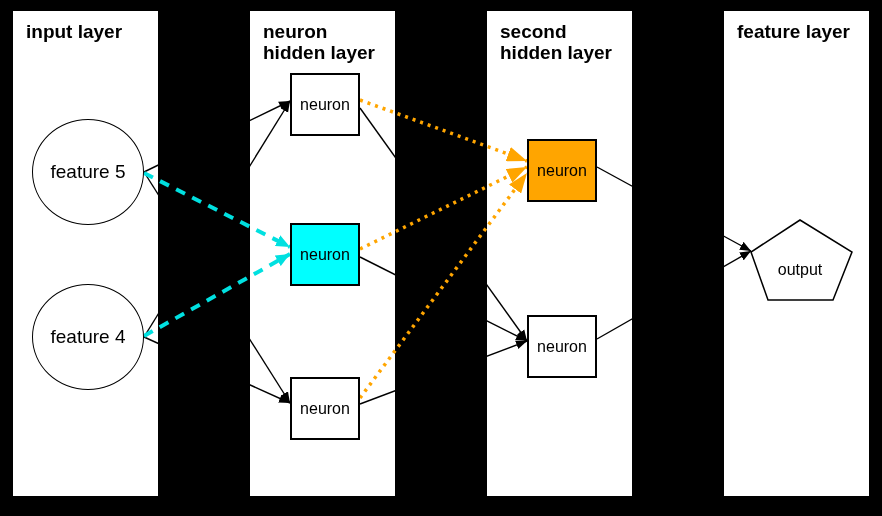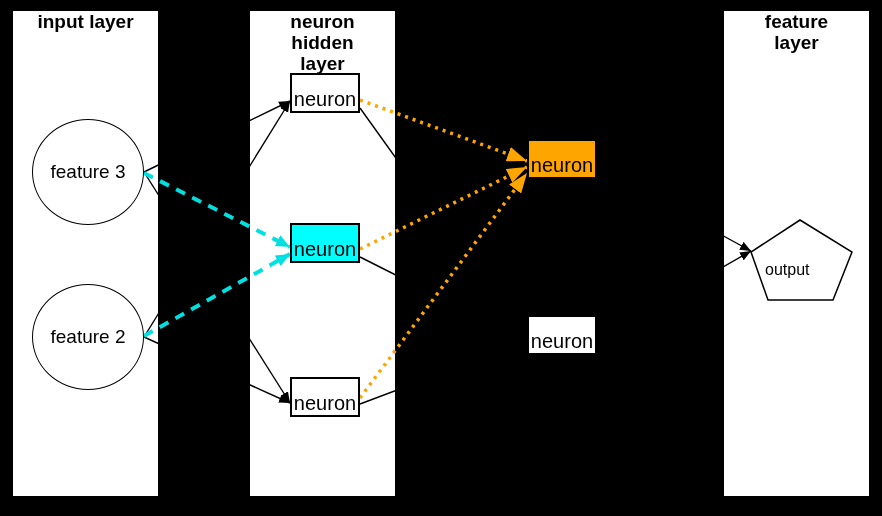"input layer" .layer-title { margin-top: none -> 10px; padding: 0 23px -> 0 13px; text-align: center -> left }
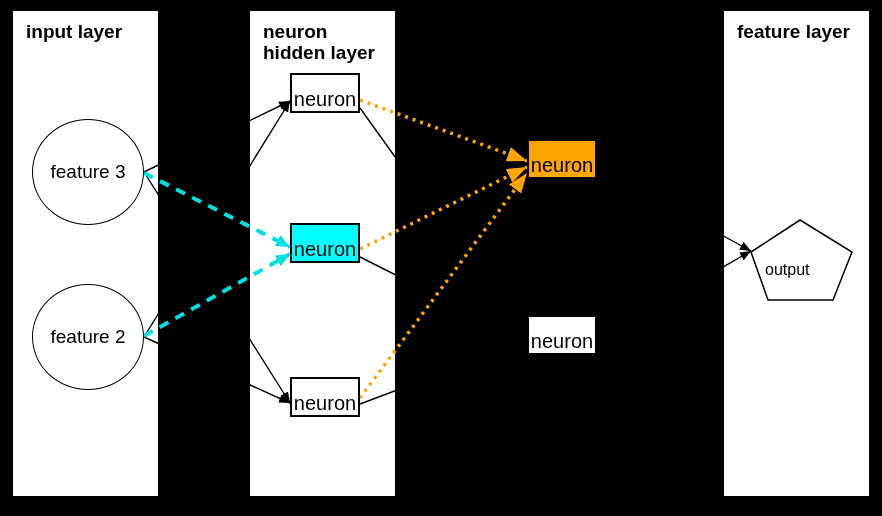"second hidden layer" div.panel { html: none -> <div> <div>second hidden layer</div> </div> }
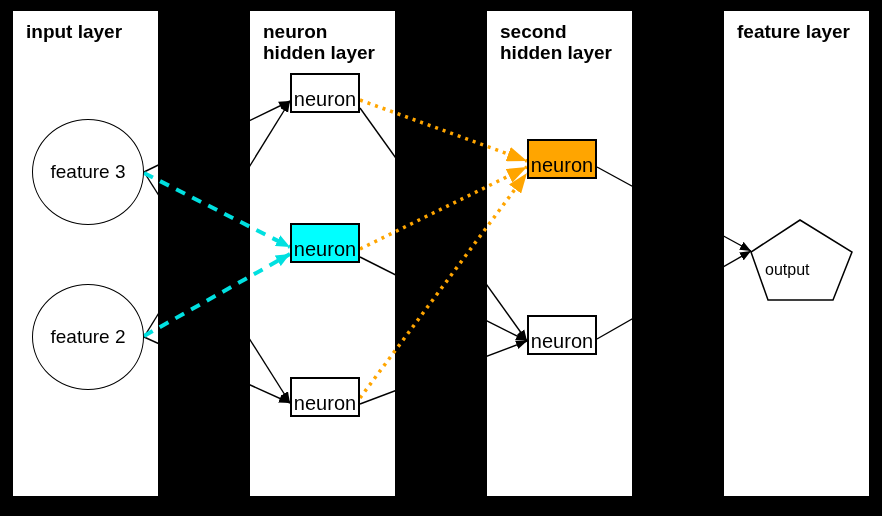"neuron" .node-box { align-items: flex-end -> none; font-size: 20px -> 16px; height: 40px -> 63px }
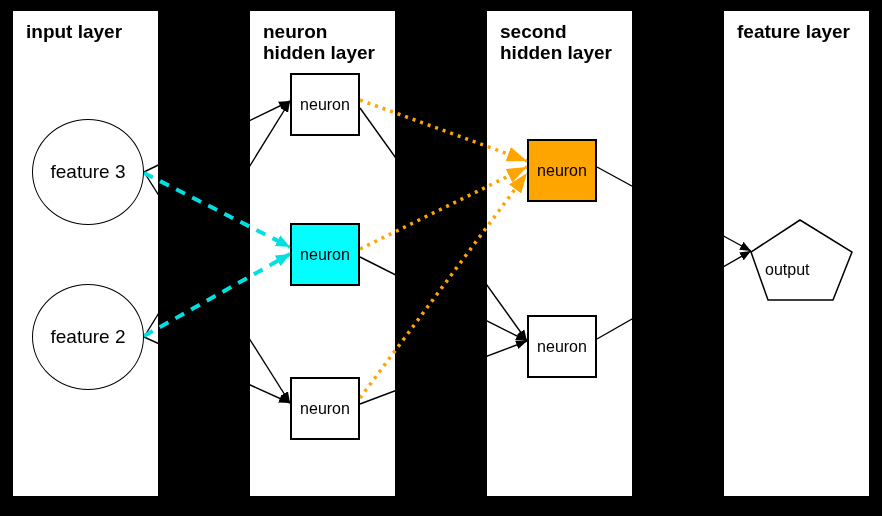"feature 3" span.node-label { text: 3 -> 5 }
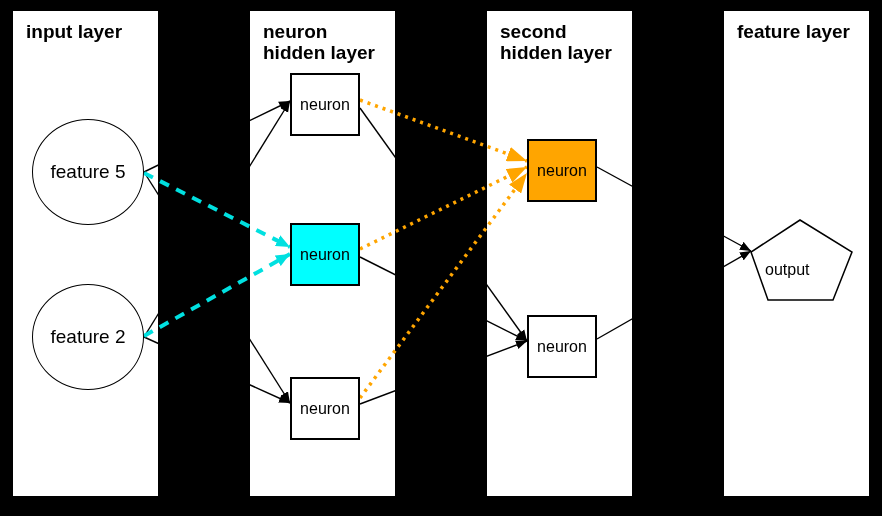"output" .output-label { text-align: left -> center }
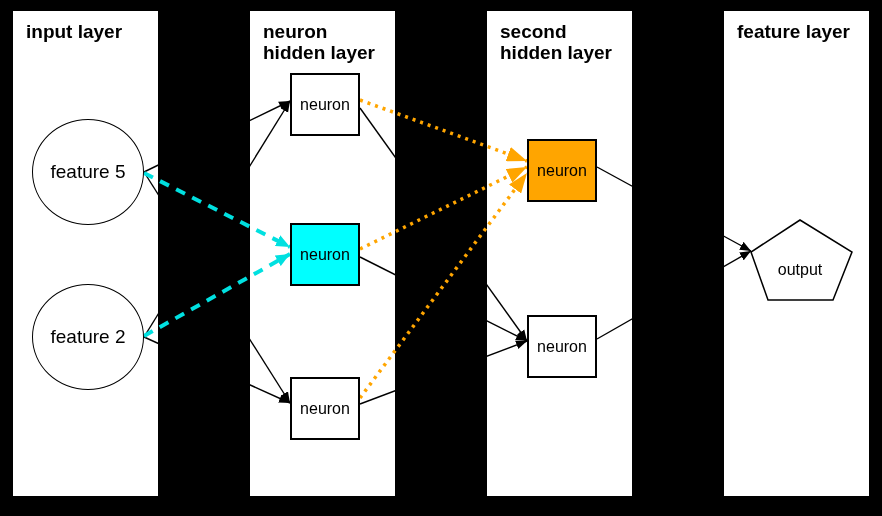"feature 2" span.node-label { text: 2 -> 4 }
